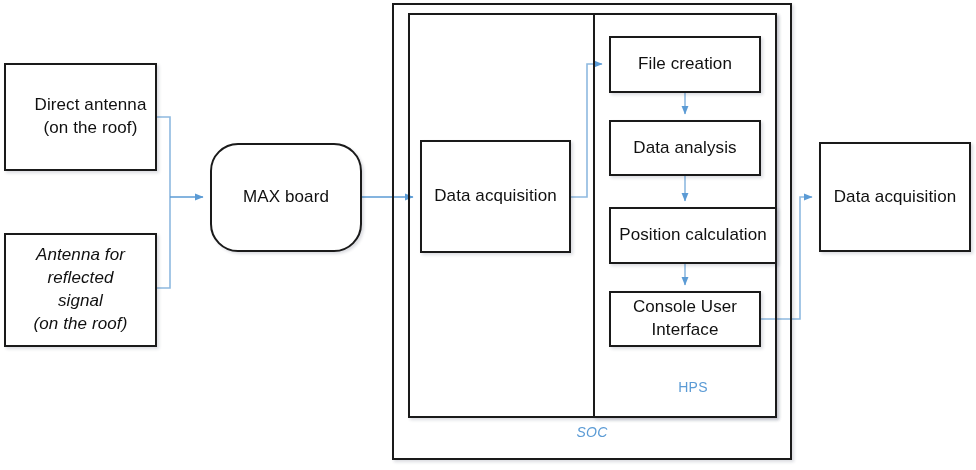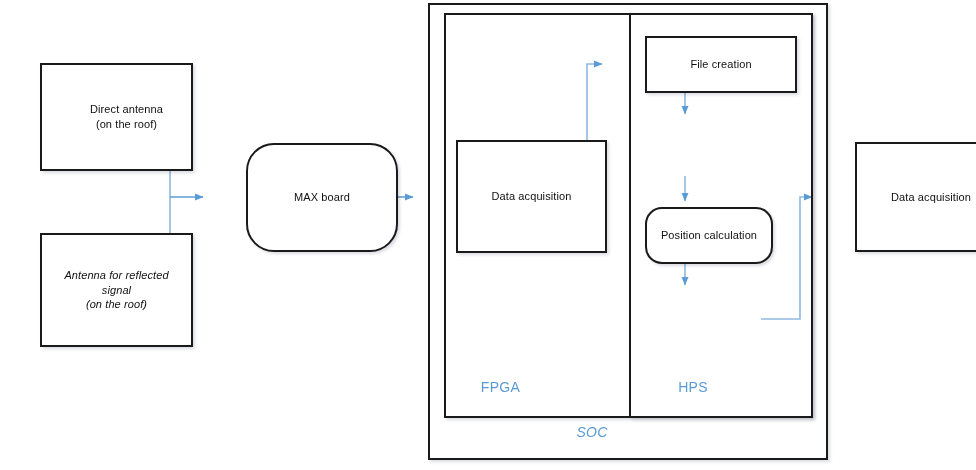"File creation" .node { font-size: 11px -> 17px; margin-left: 36px -> none }
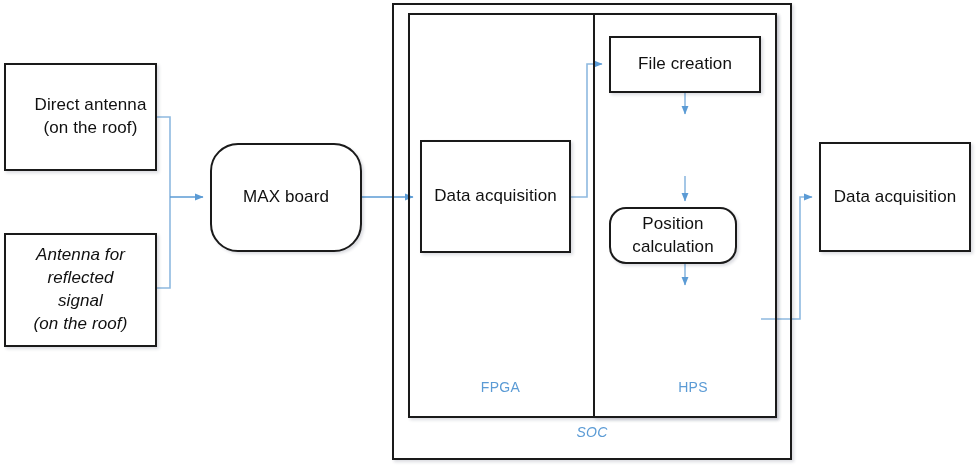"Data analysis" div.node { html: none -> <div> <span>Data analysis</span> </div> }
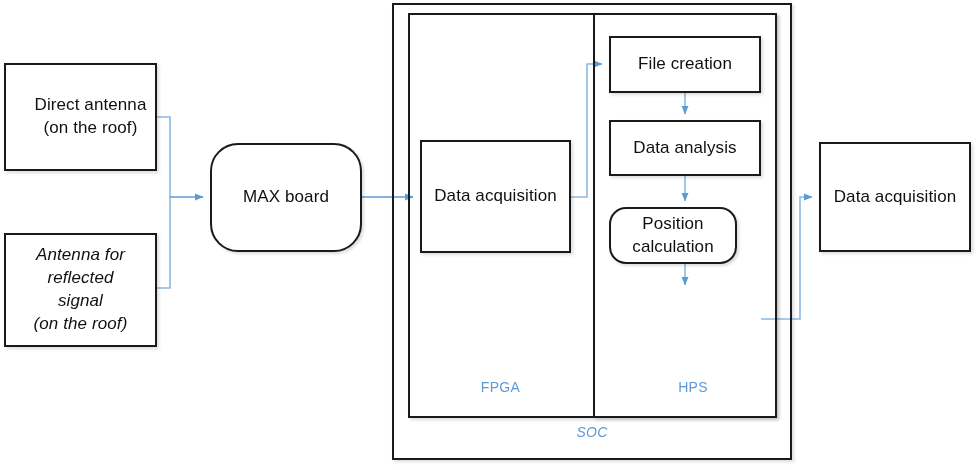"Position calculation" div.node { border-radius: 17px -> none; width: 128px -> 168px }
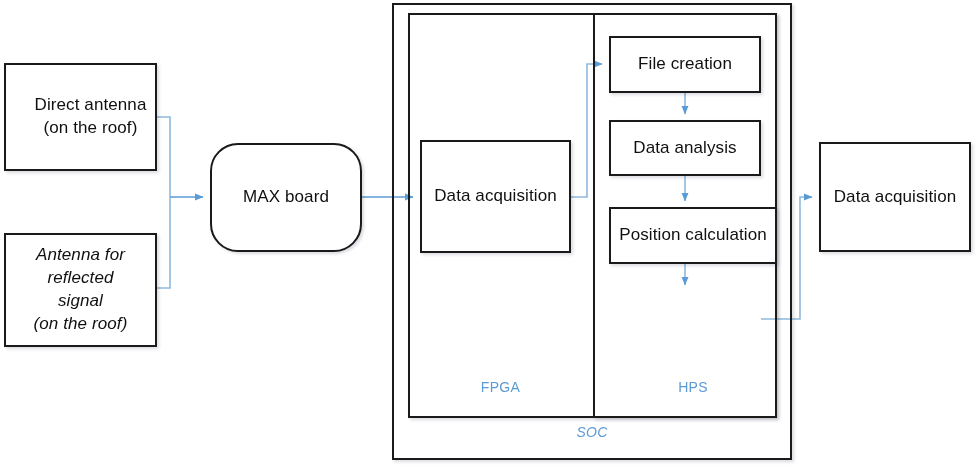"Console User Interface" div.node { html: none -> <div> <span>Console User Interface</span> </div> }
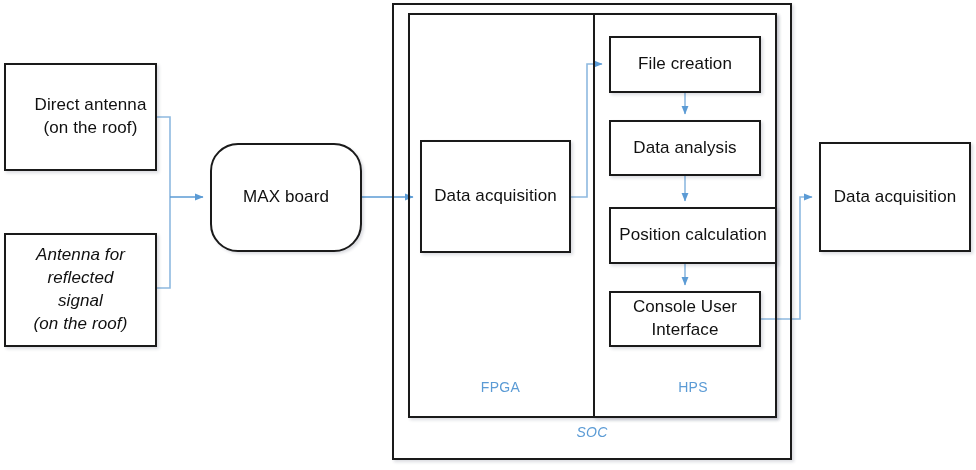"FPGA" div.zone-label { html: <div>FPGA</div> -> none }
